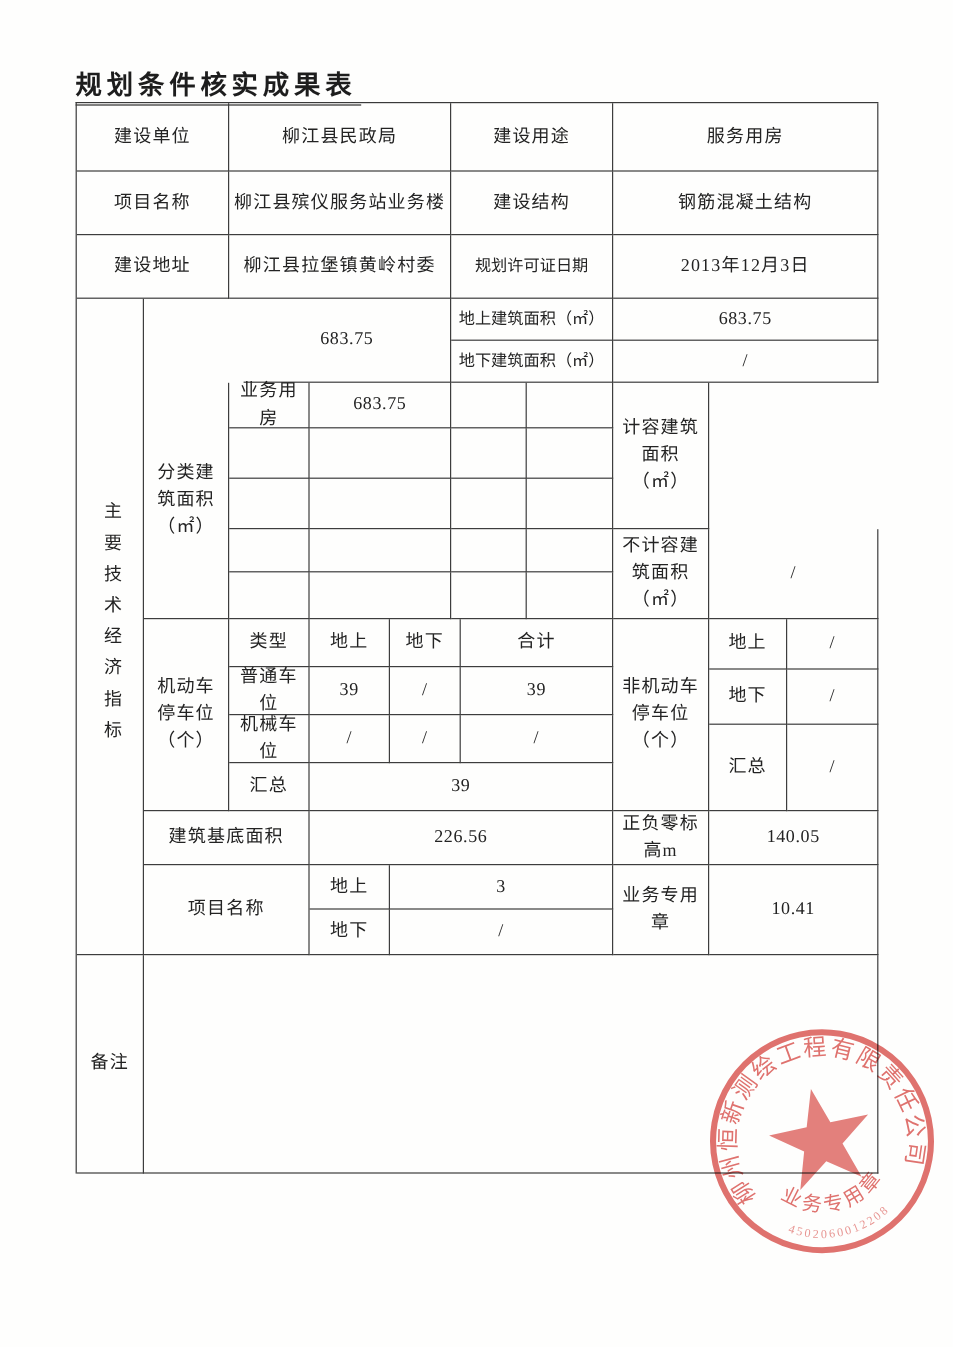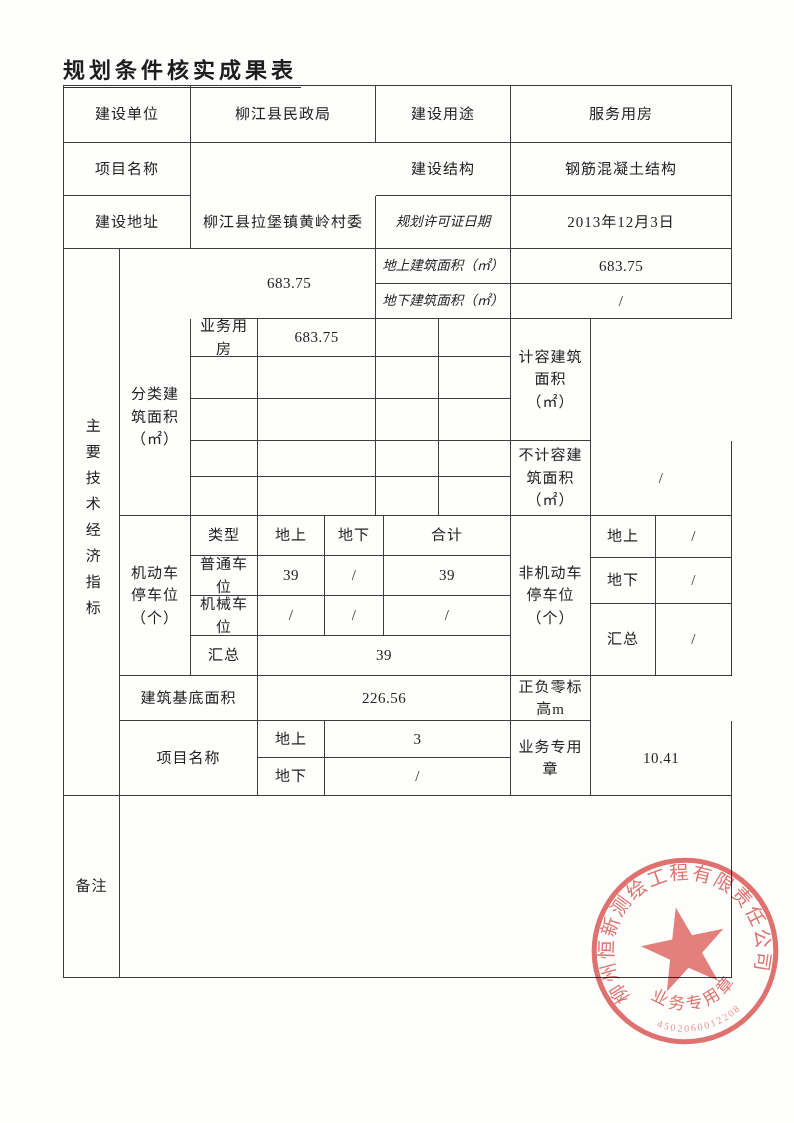"柳江县殡仪服务站业务楼" div.c { html: none -> <div>柳江县殡仪服务站业务楼</div> }
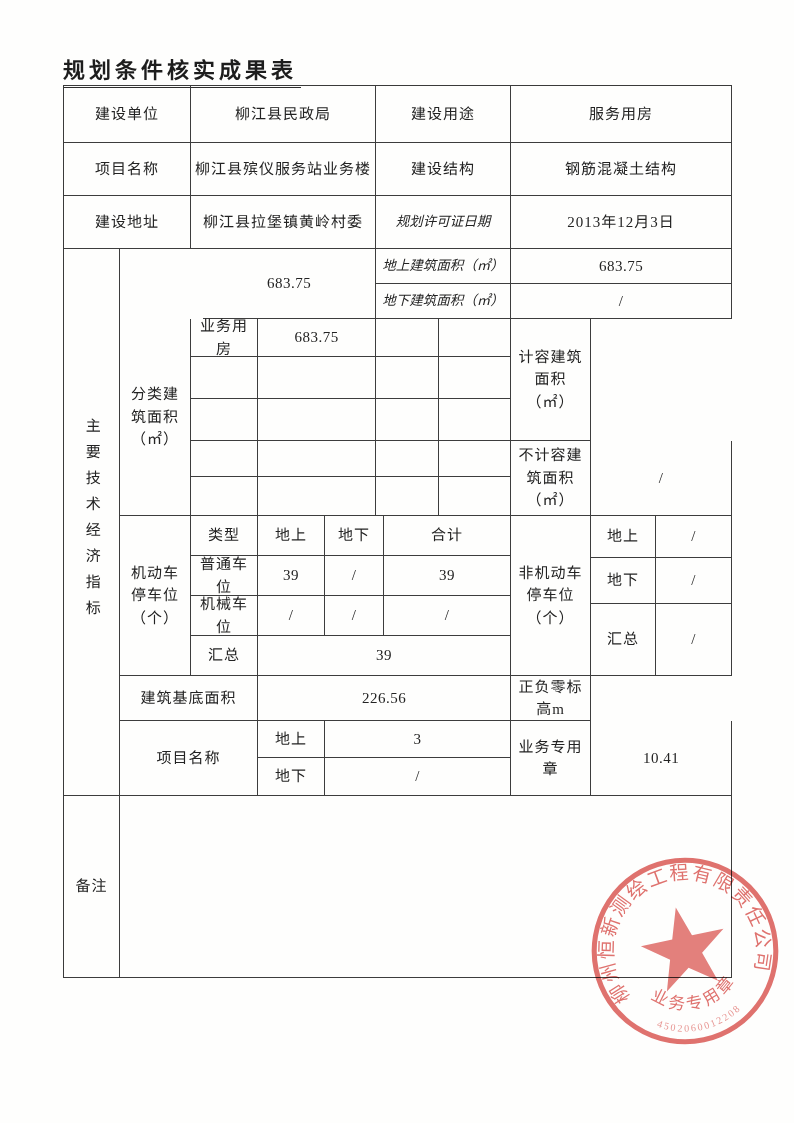"规划许可证日期" .sm { font-style: italic -> none }
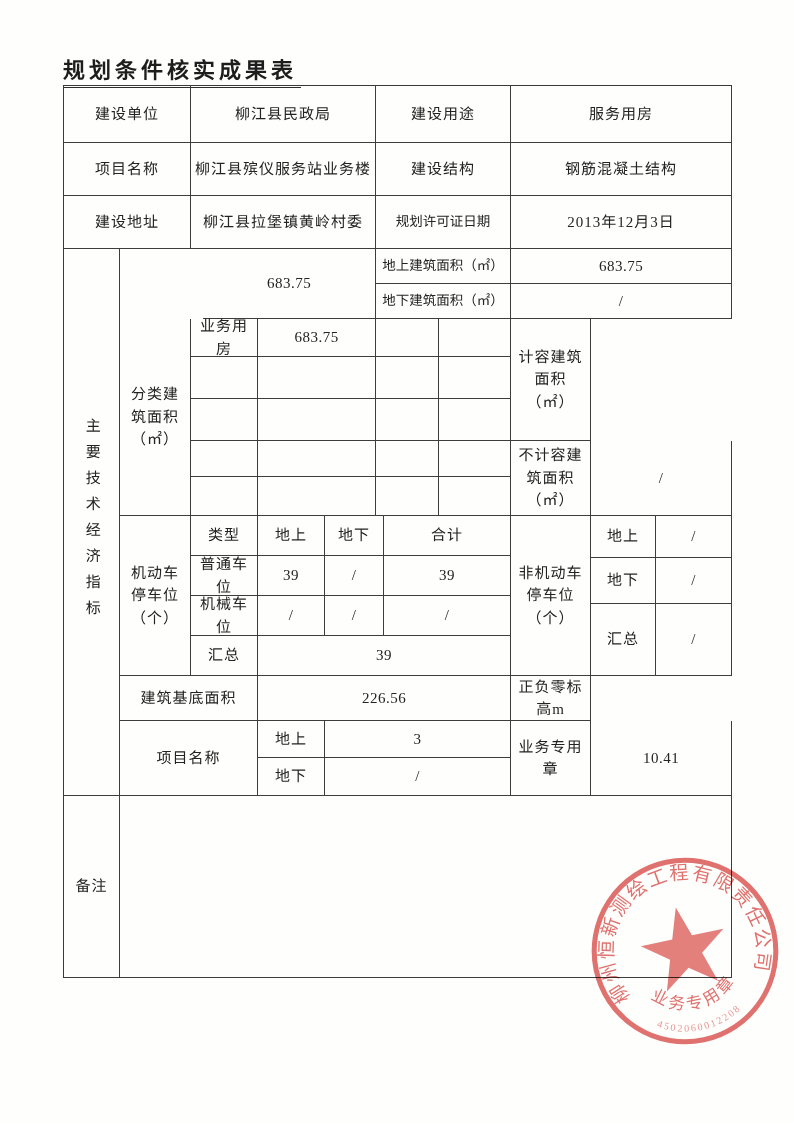"140.05" div.c { html: none -> <div>140.05</div> }
